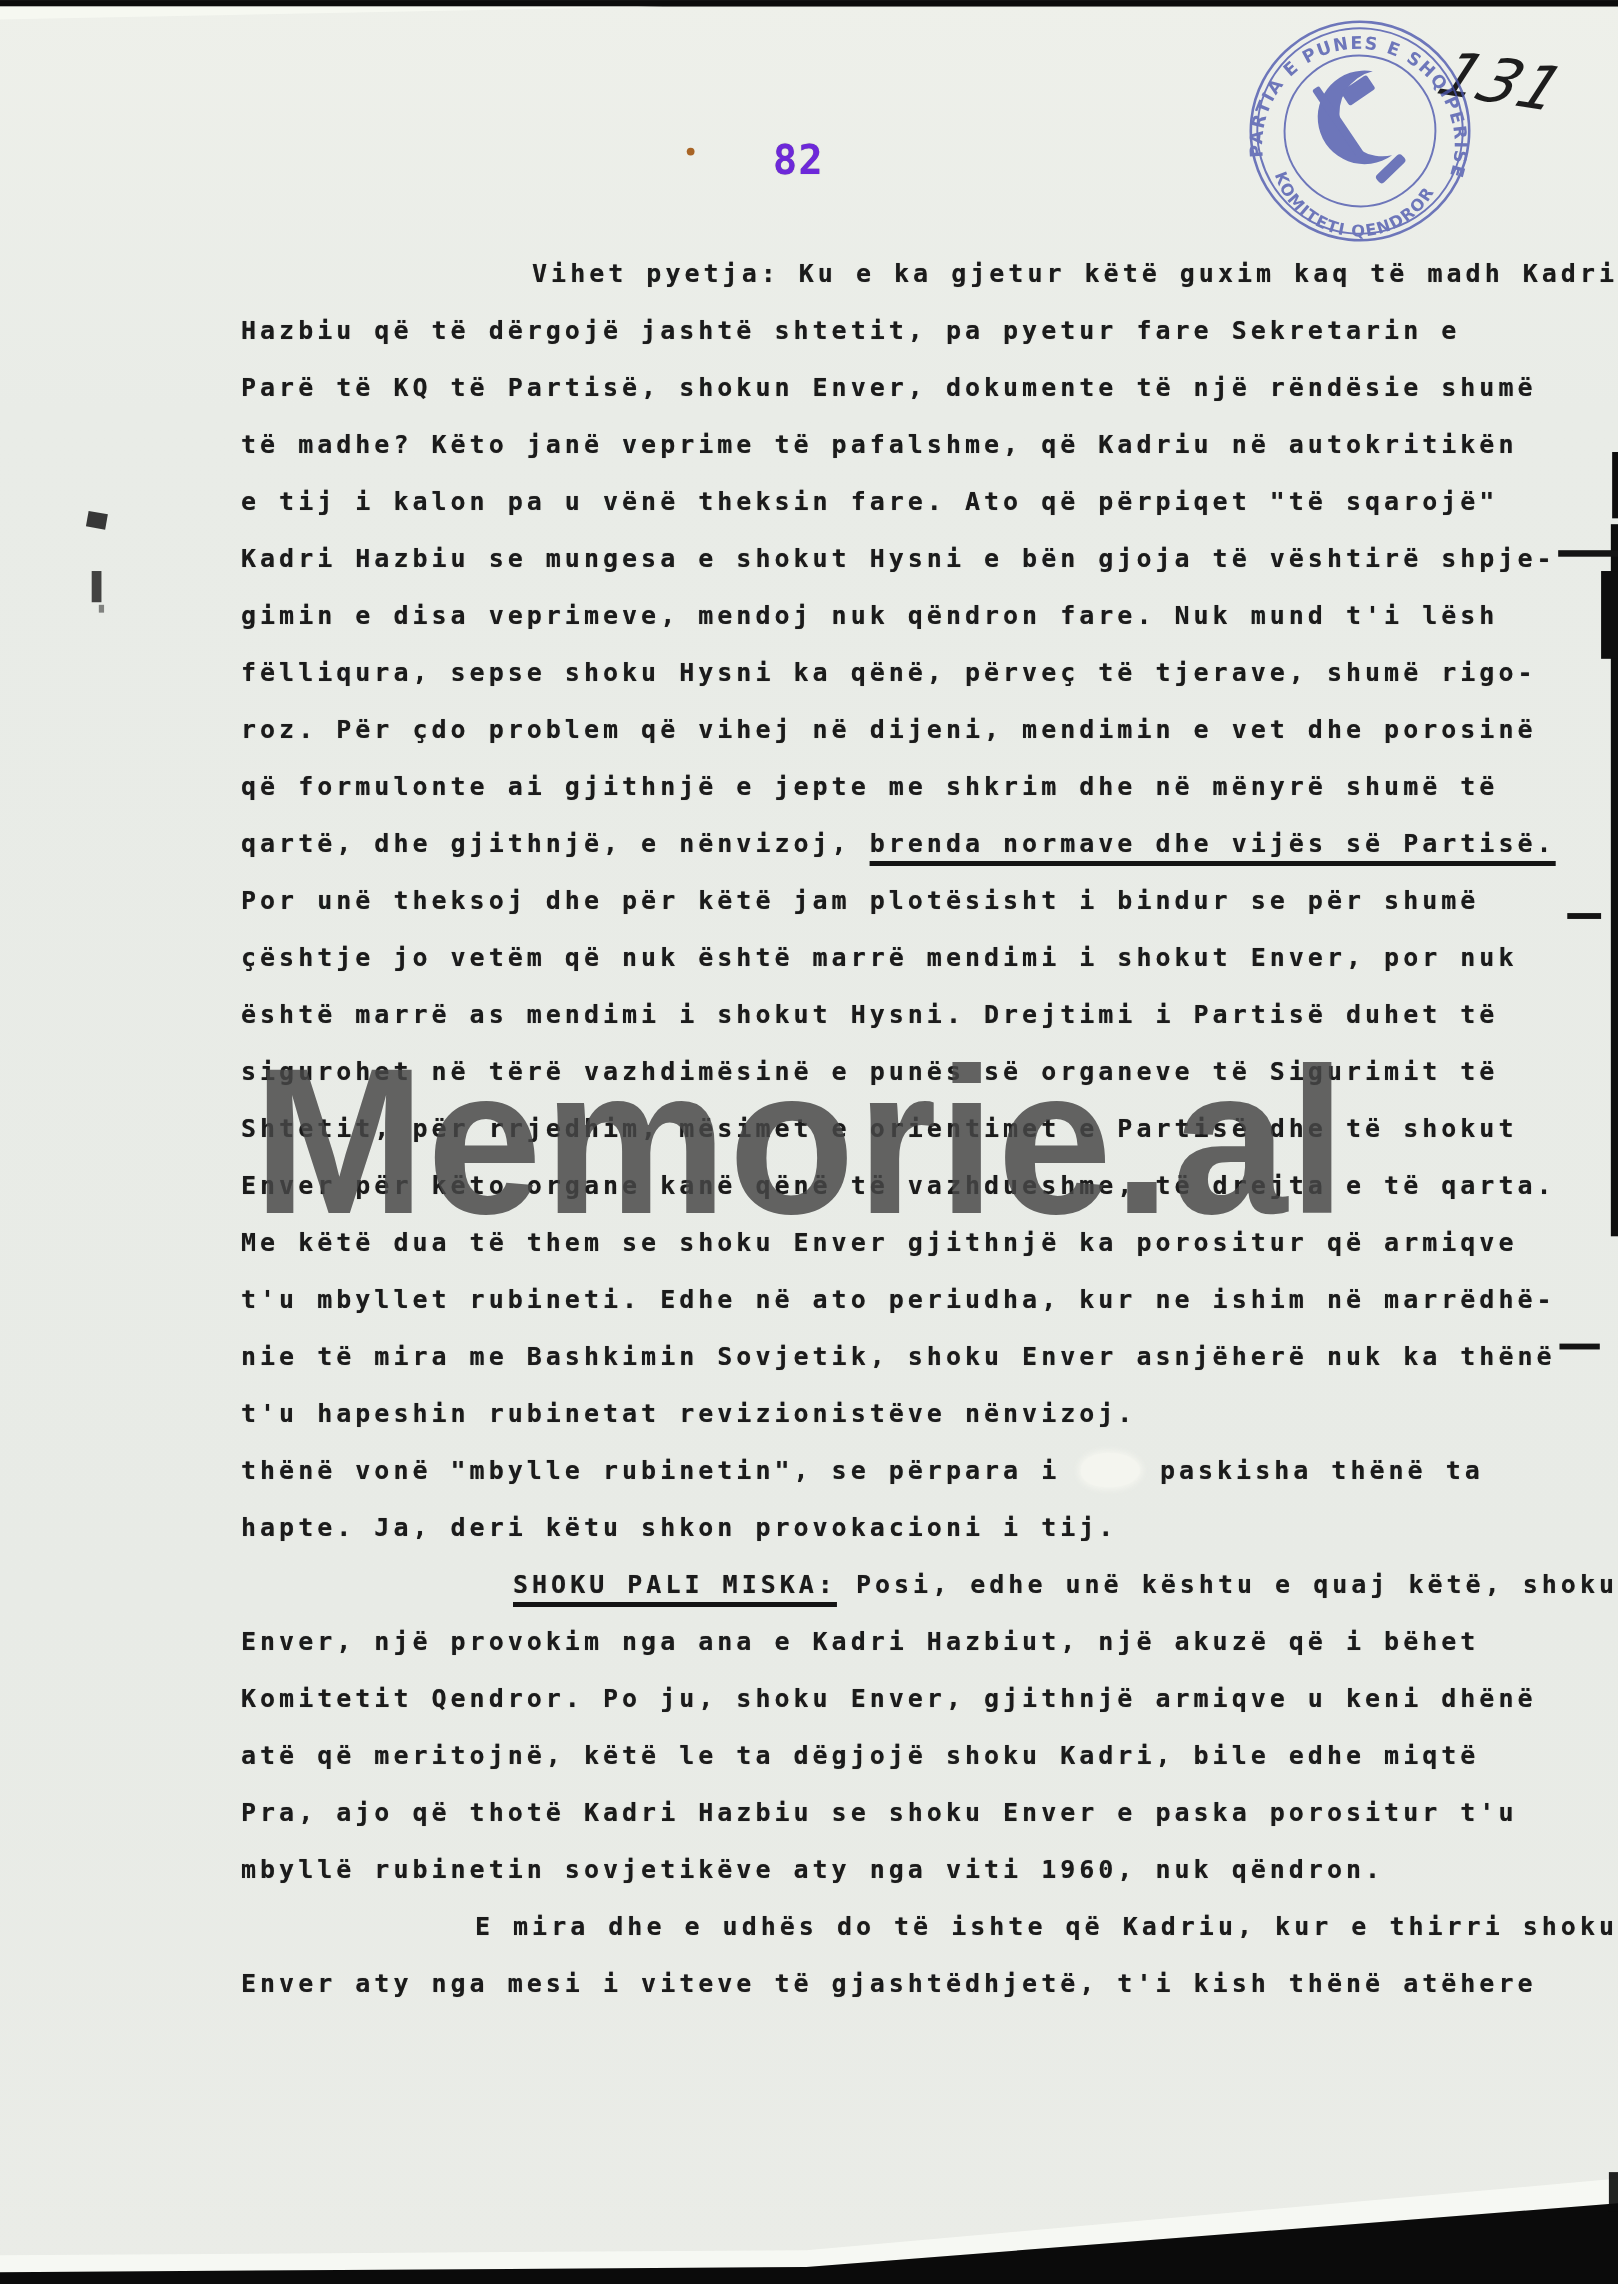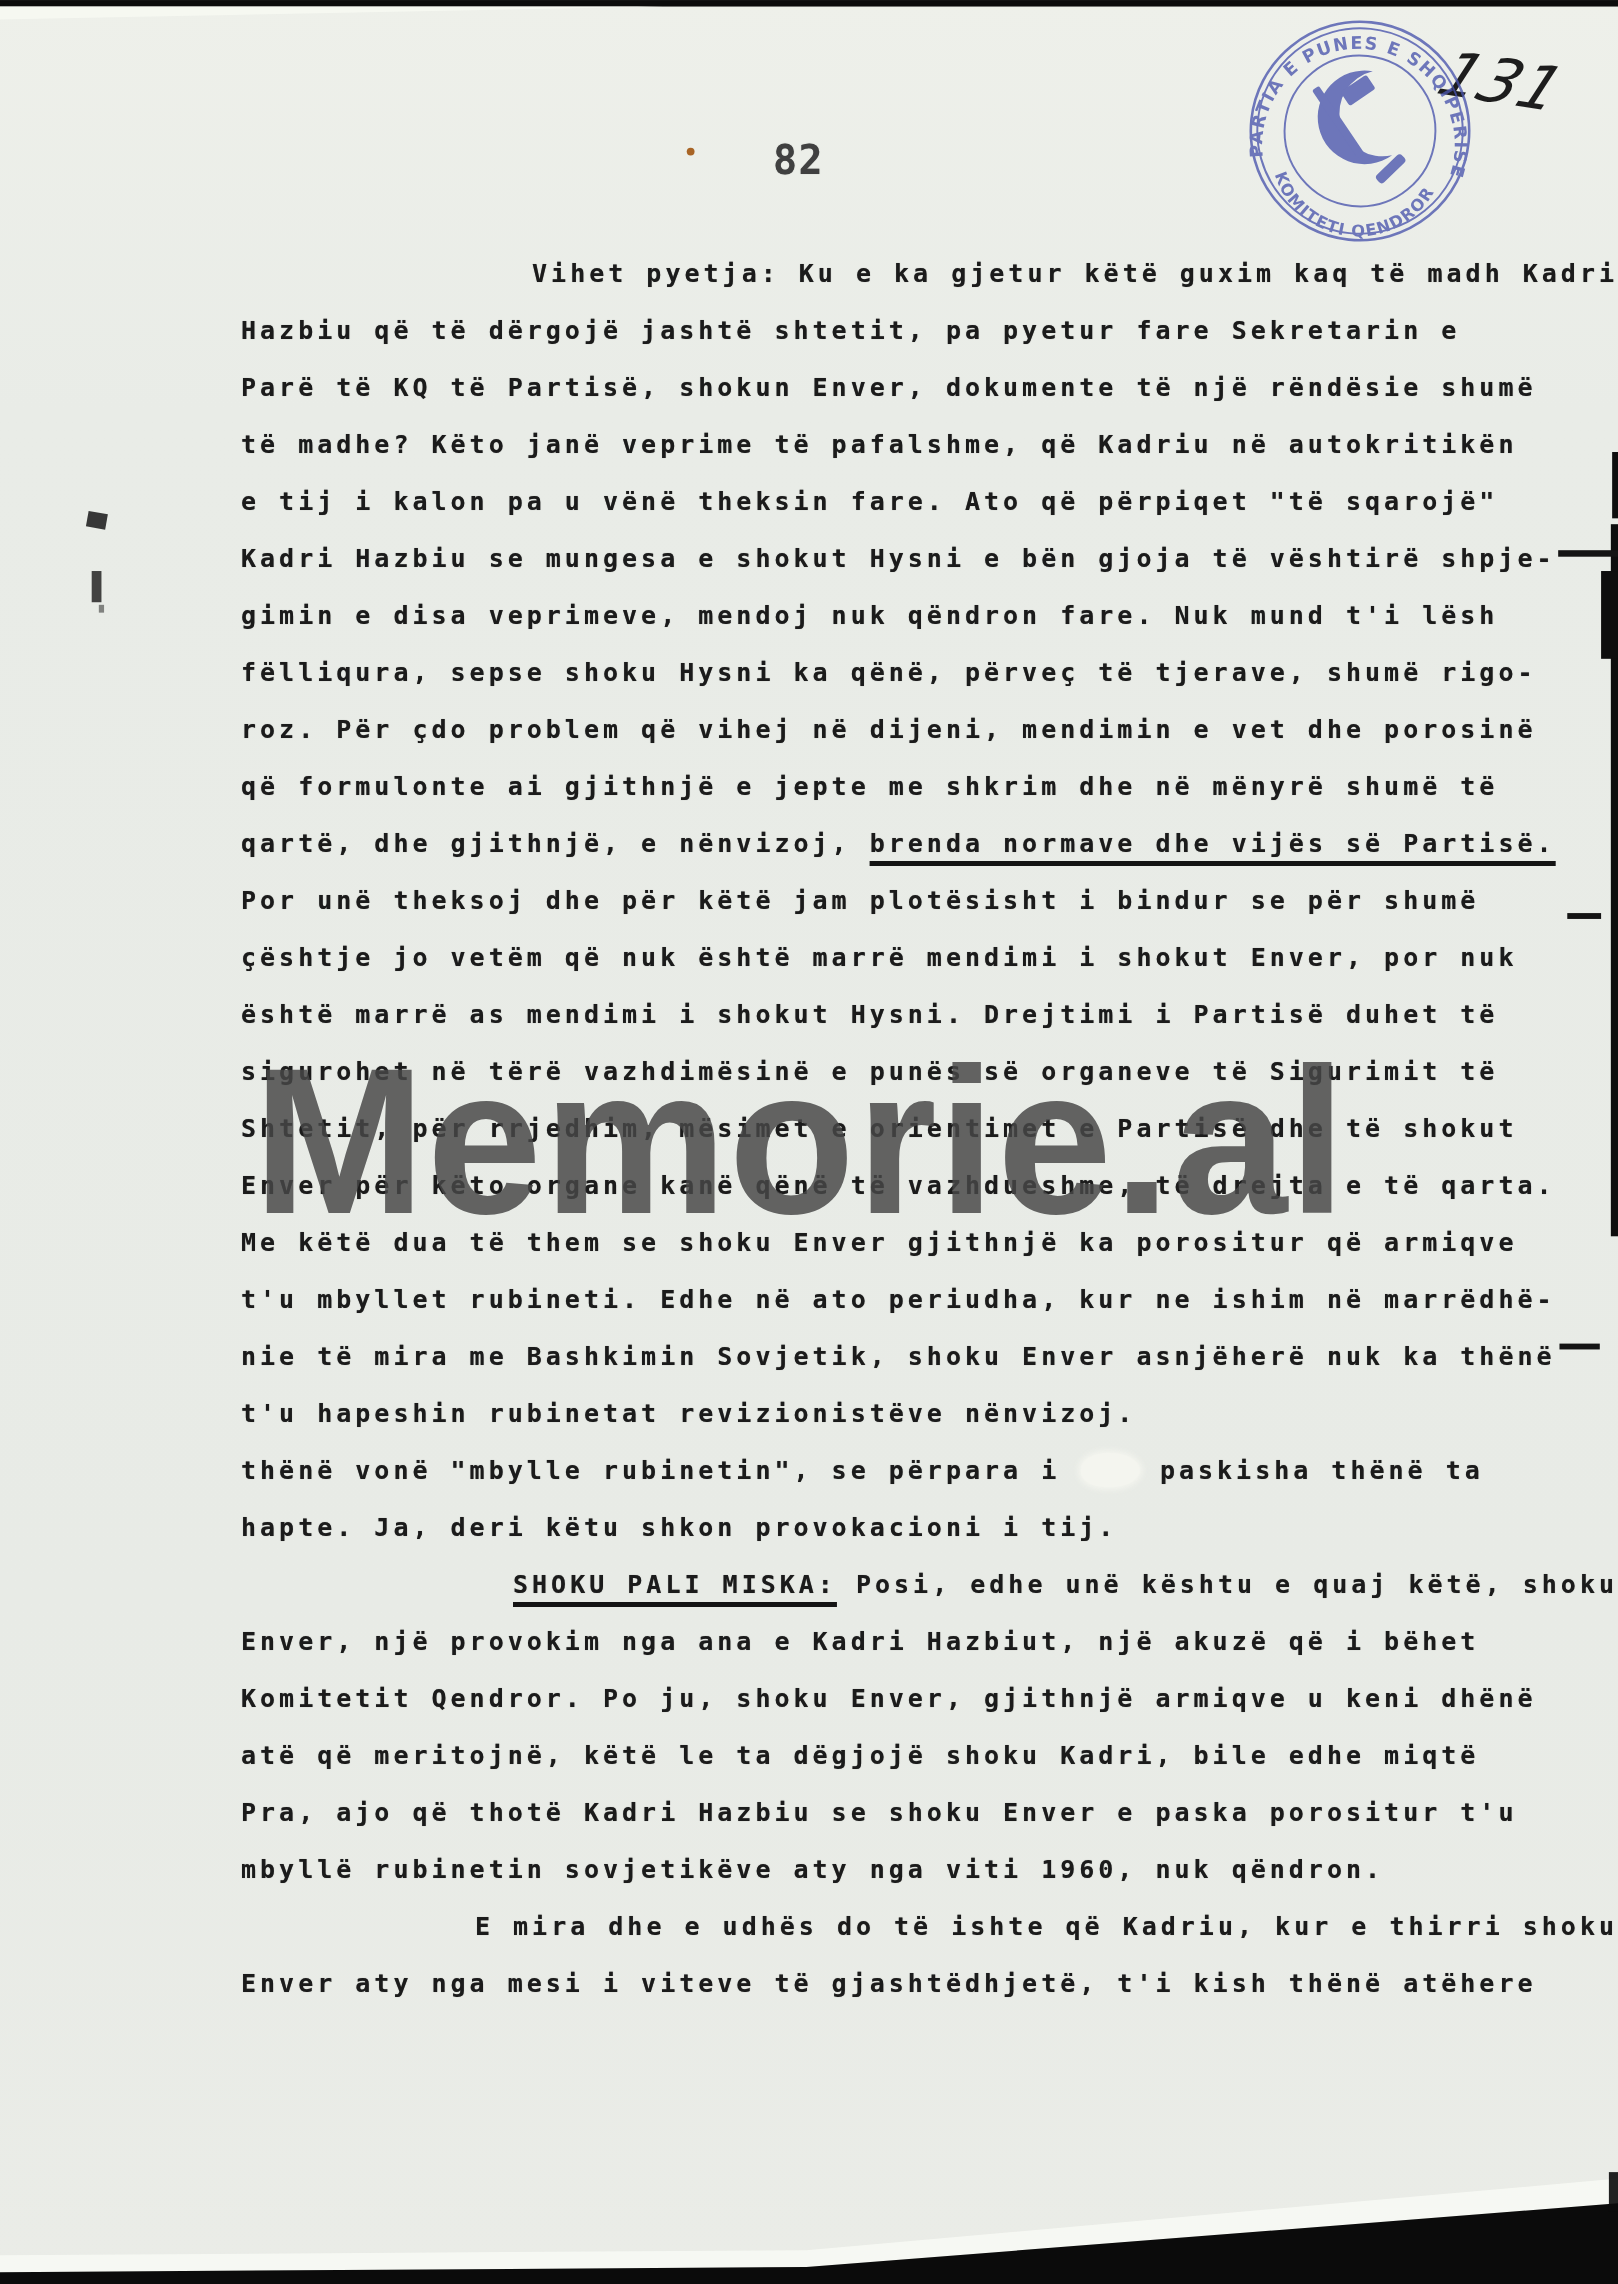"82" .page-number { color: #404040 -> #6d28d9 }
